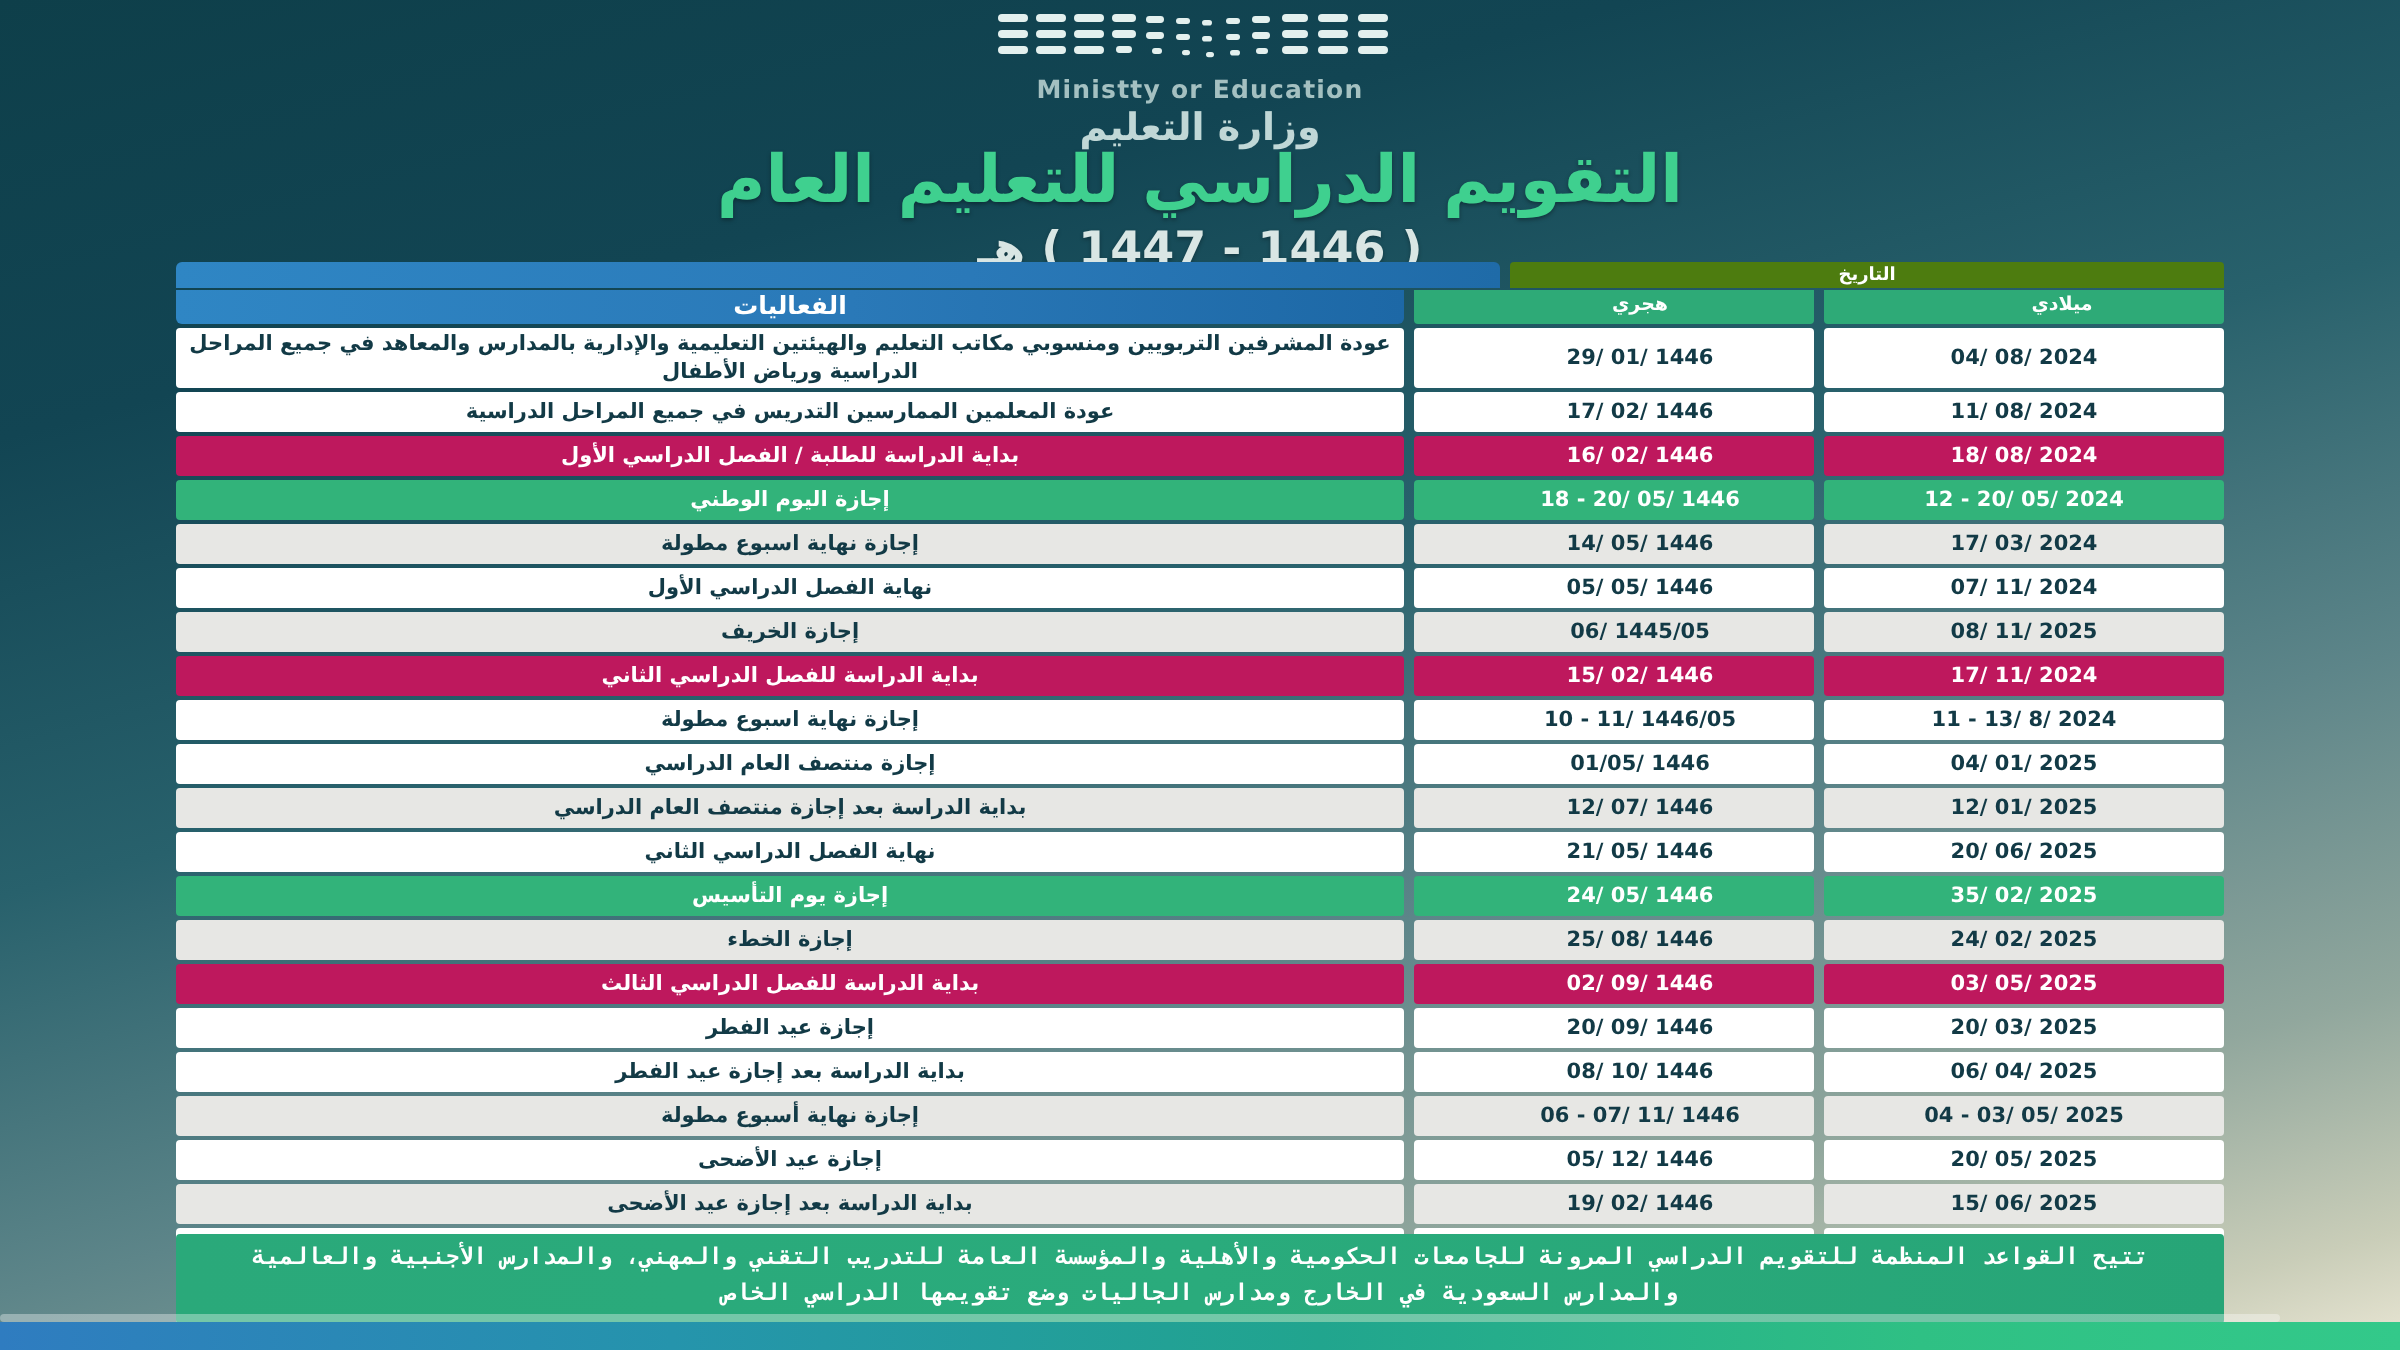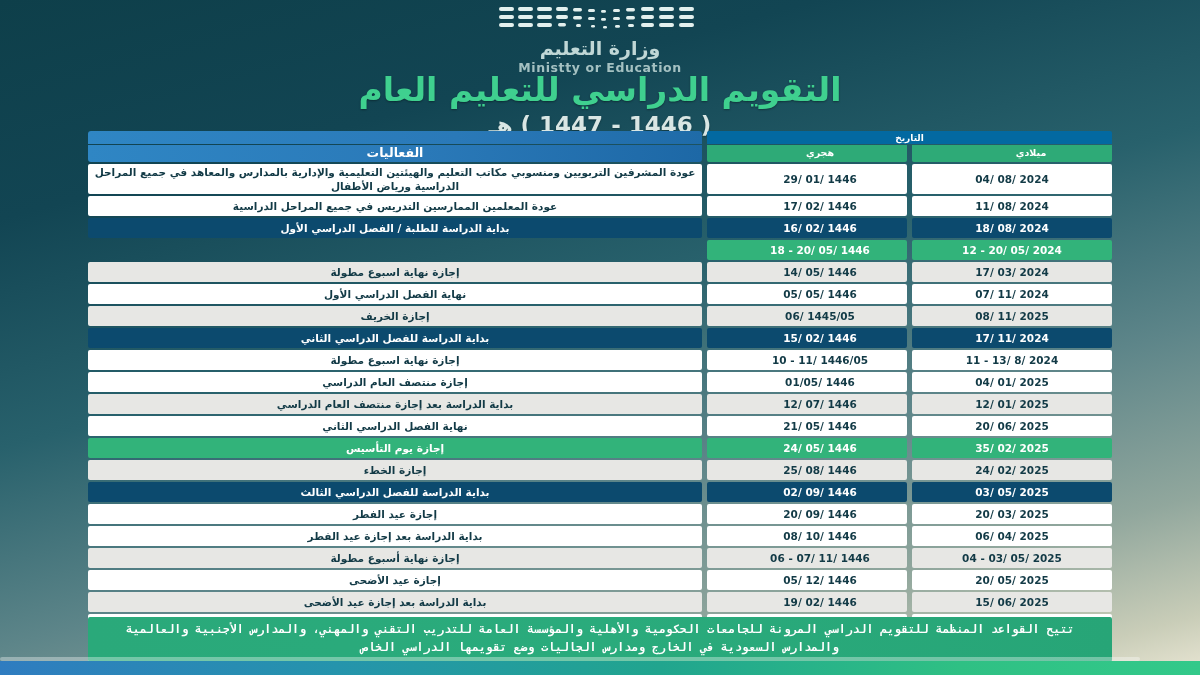"وزارة التعليم" div { order: before "Ministty or Education" -> after "Ministty or Education" }
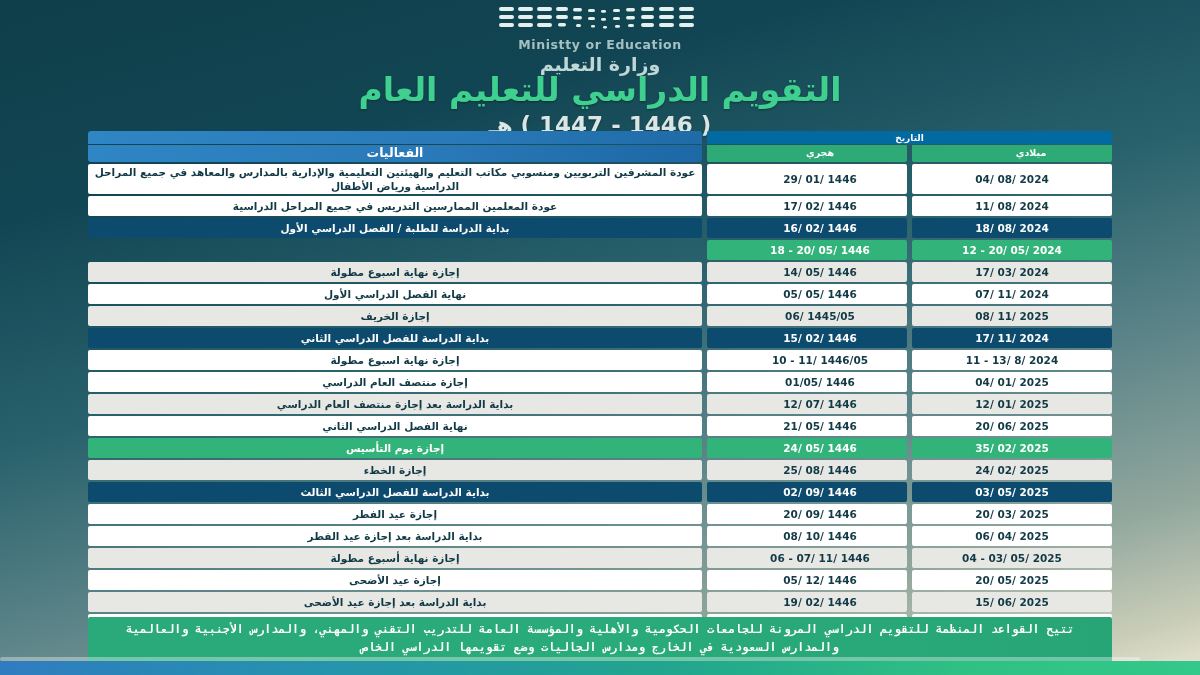"التاريخ" .hdr-date-span { background: #0369a1 -> #4d7c0f; width: 405px -> 357px }
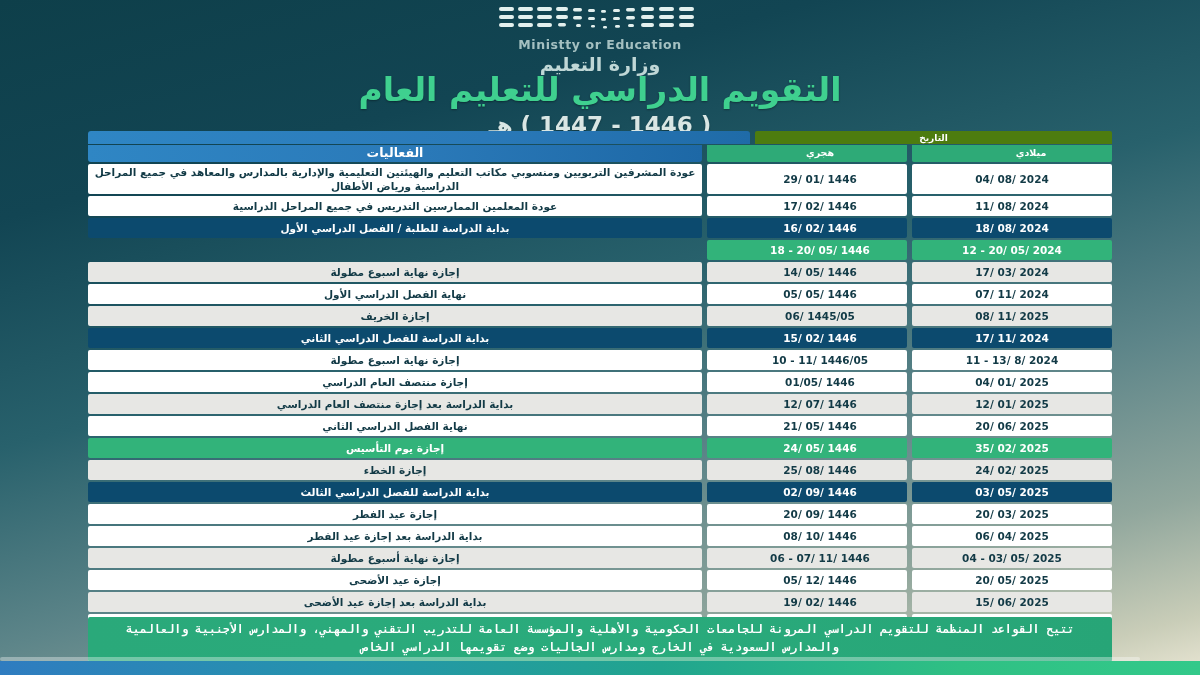"بداية الدراسة للطلبة / الفصل" .t-dark { background: #0c4a6e -> #be185d }
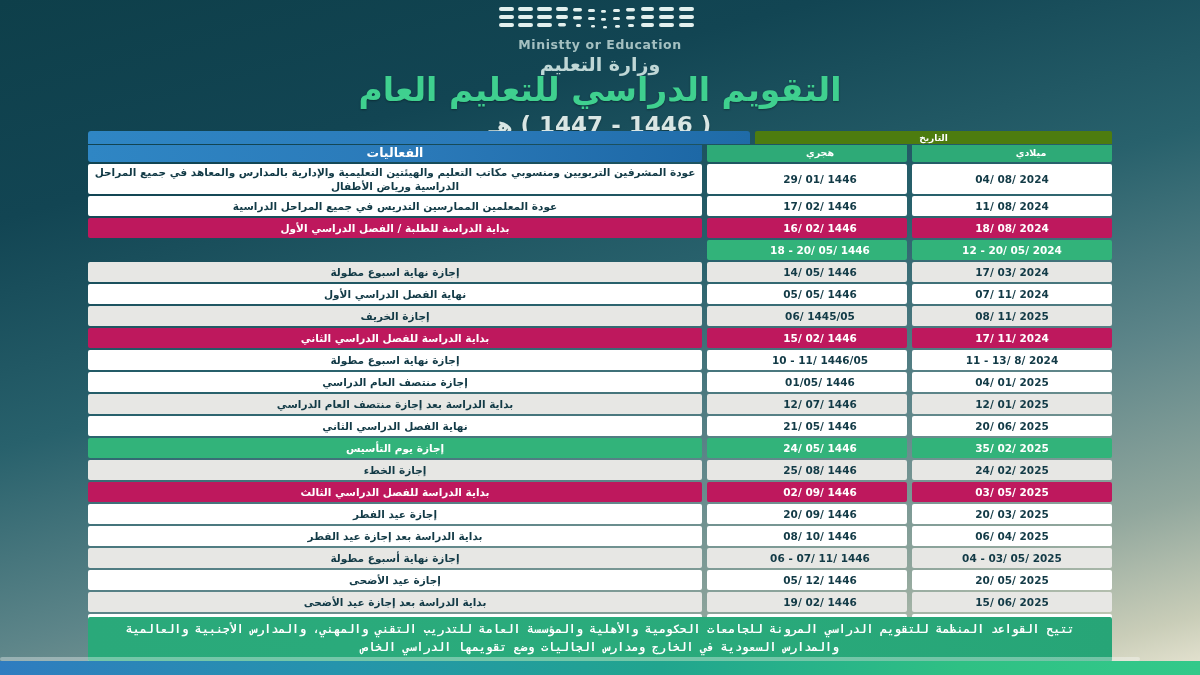"إجازة اليوم الوطني" div.cell { html: none -> <div>إجازة اليوم الوطني</div> }
